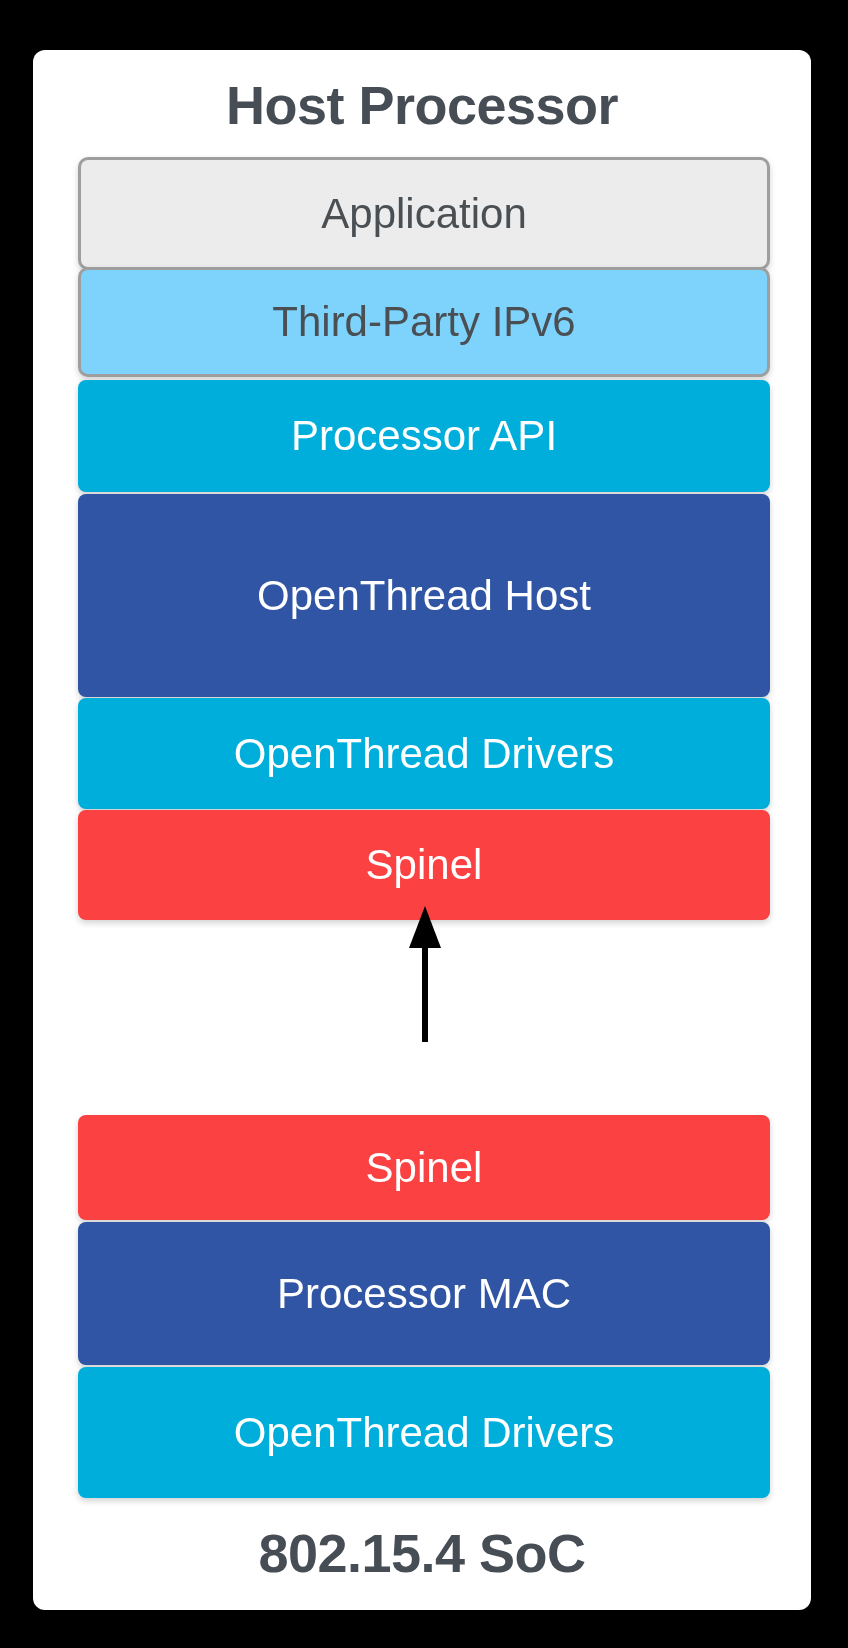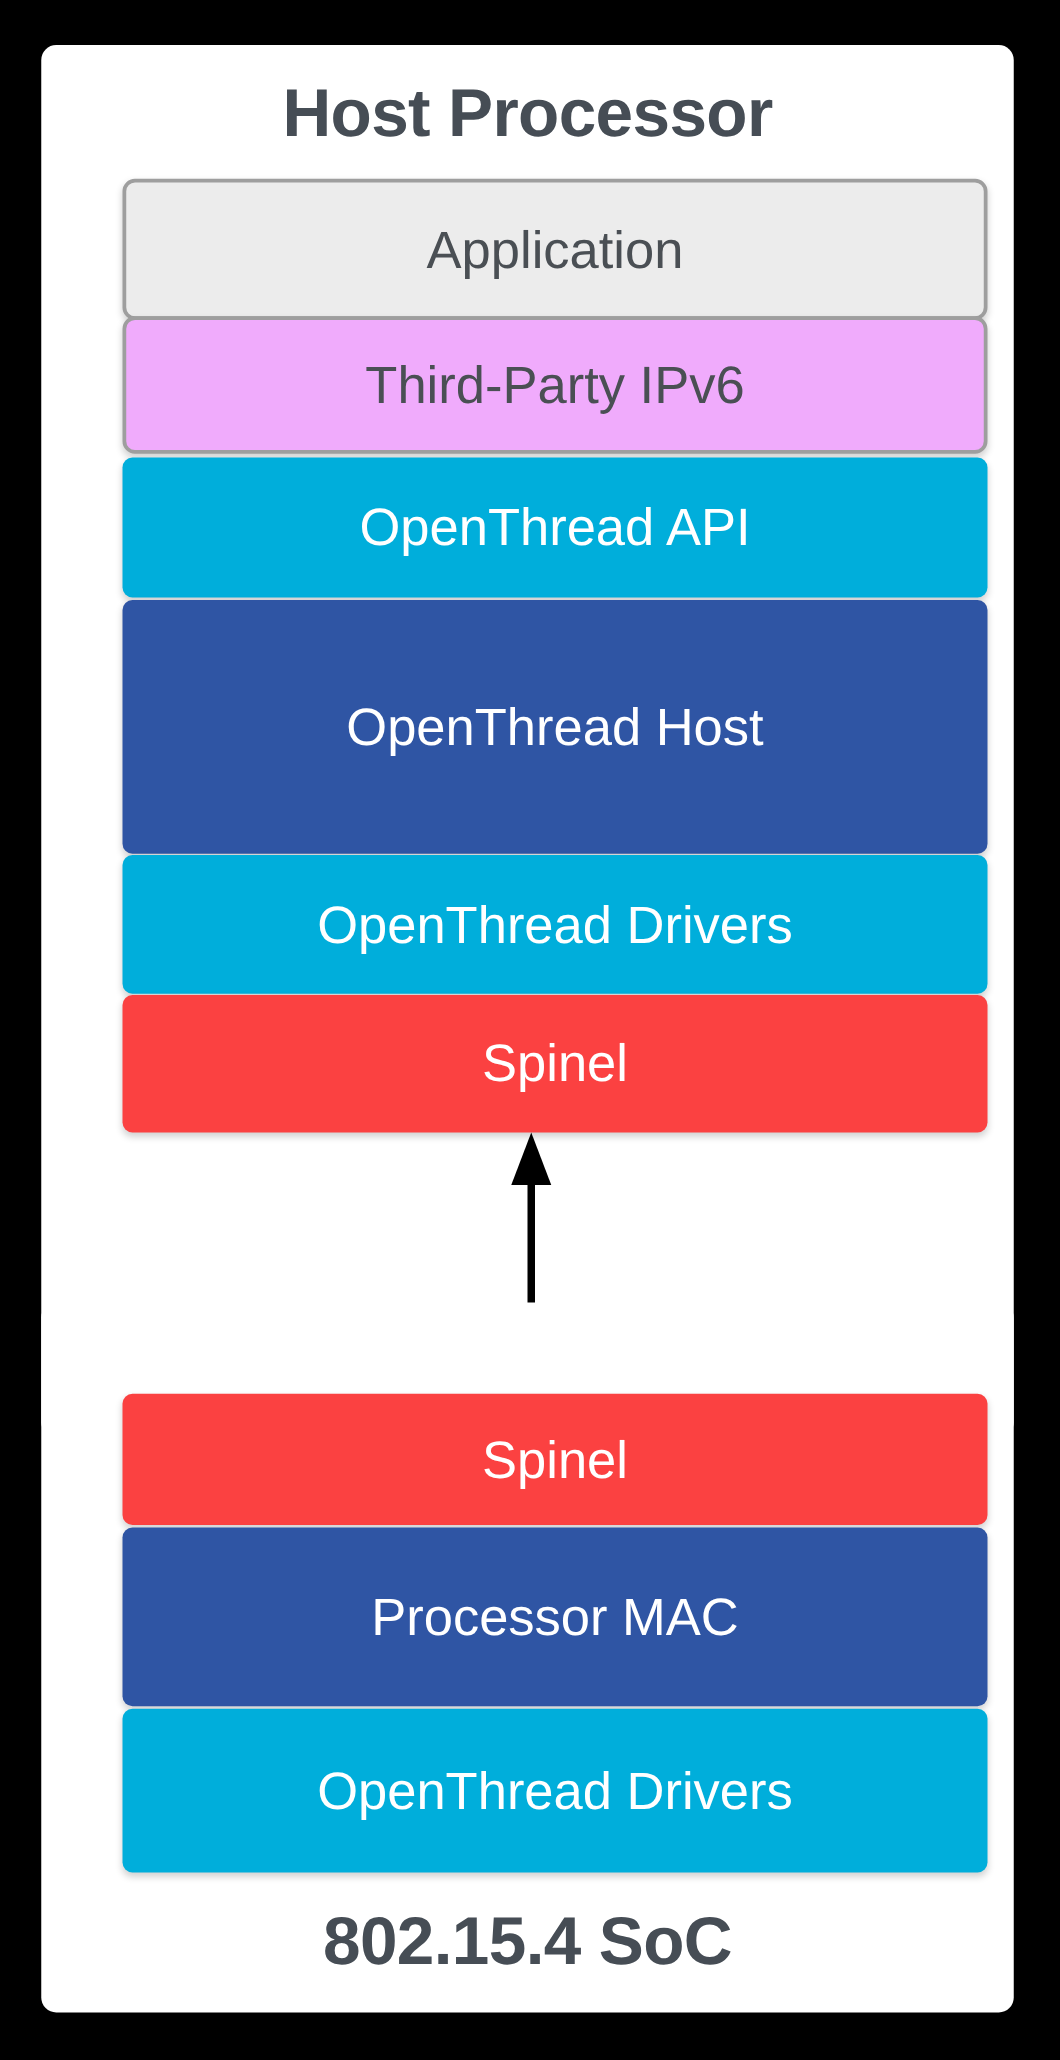"Host Processor" div.panel { top: 36px -> 50px }
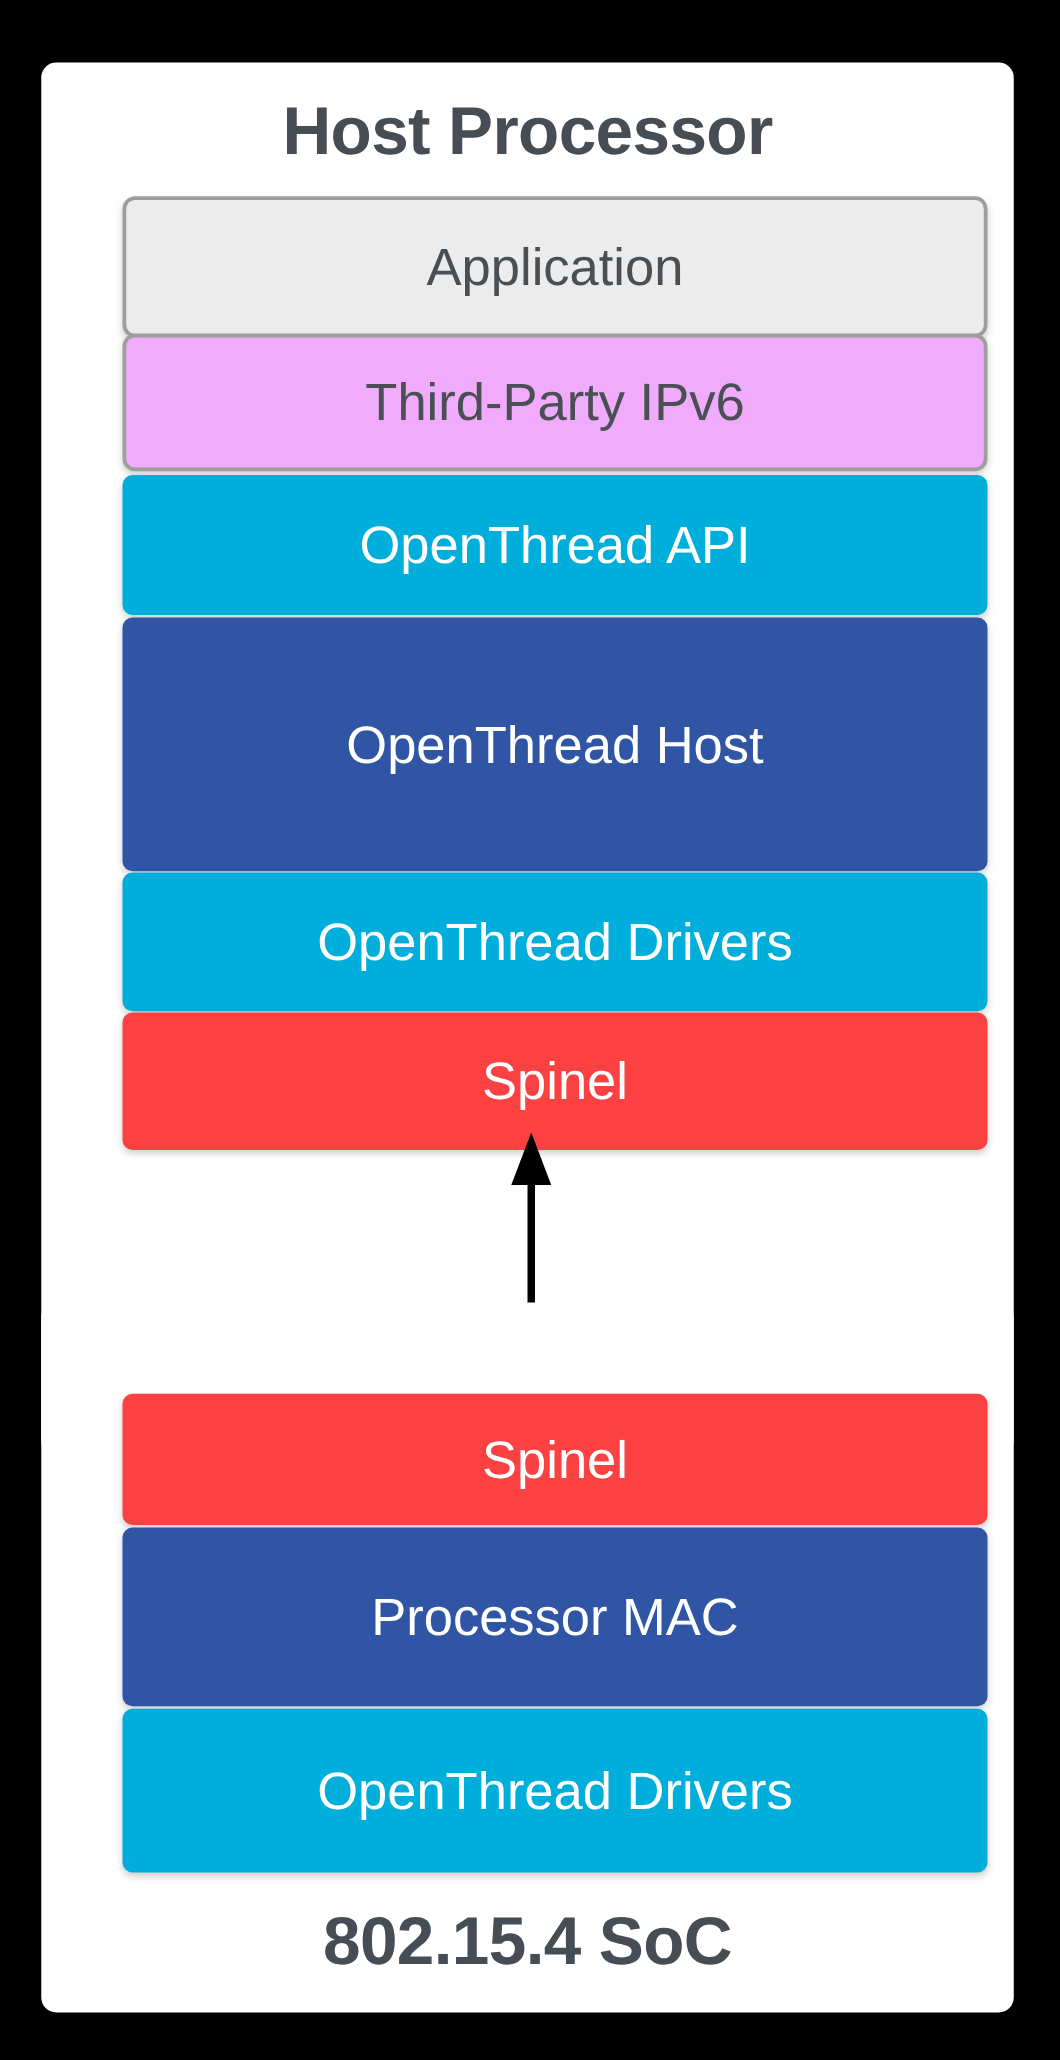"Application" .layer { margin-left: 20px -> none }
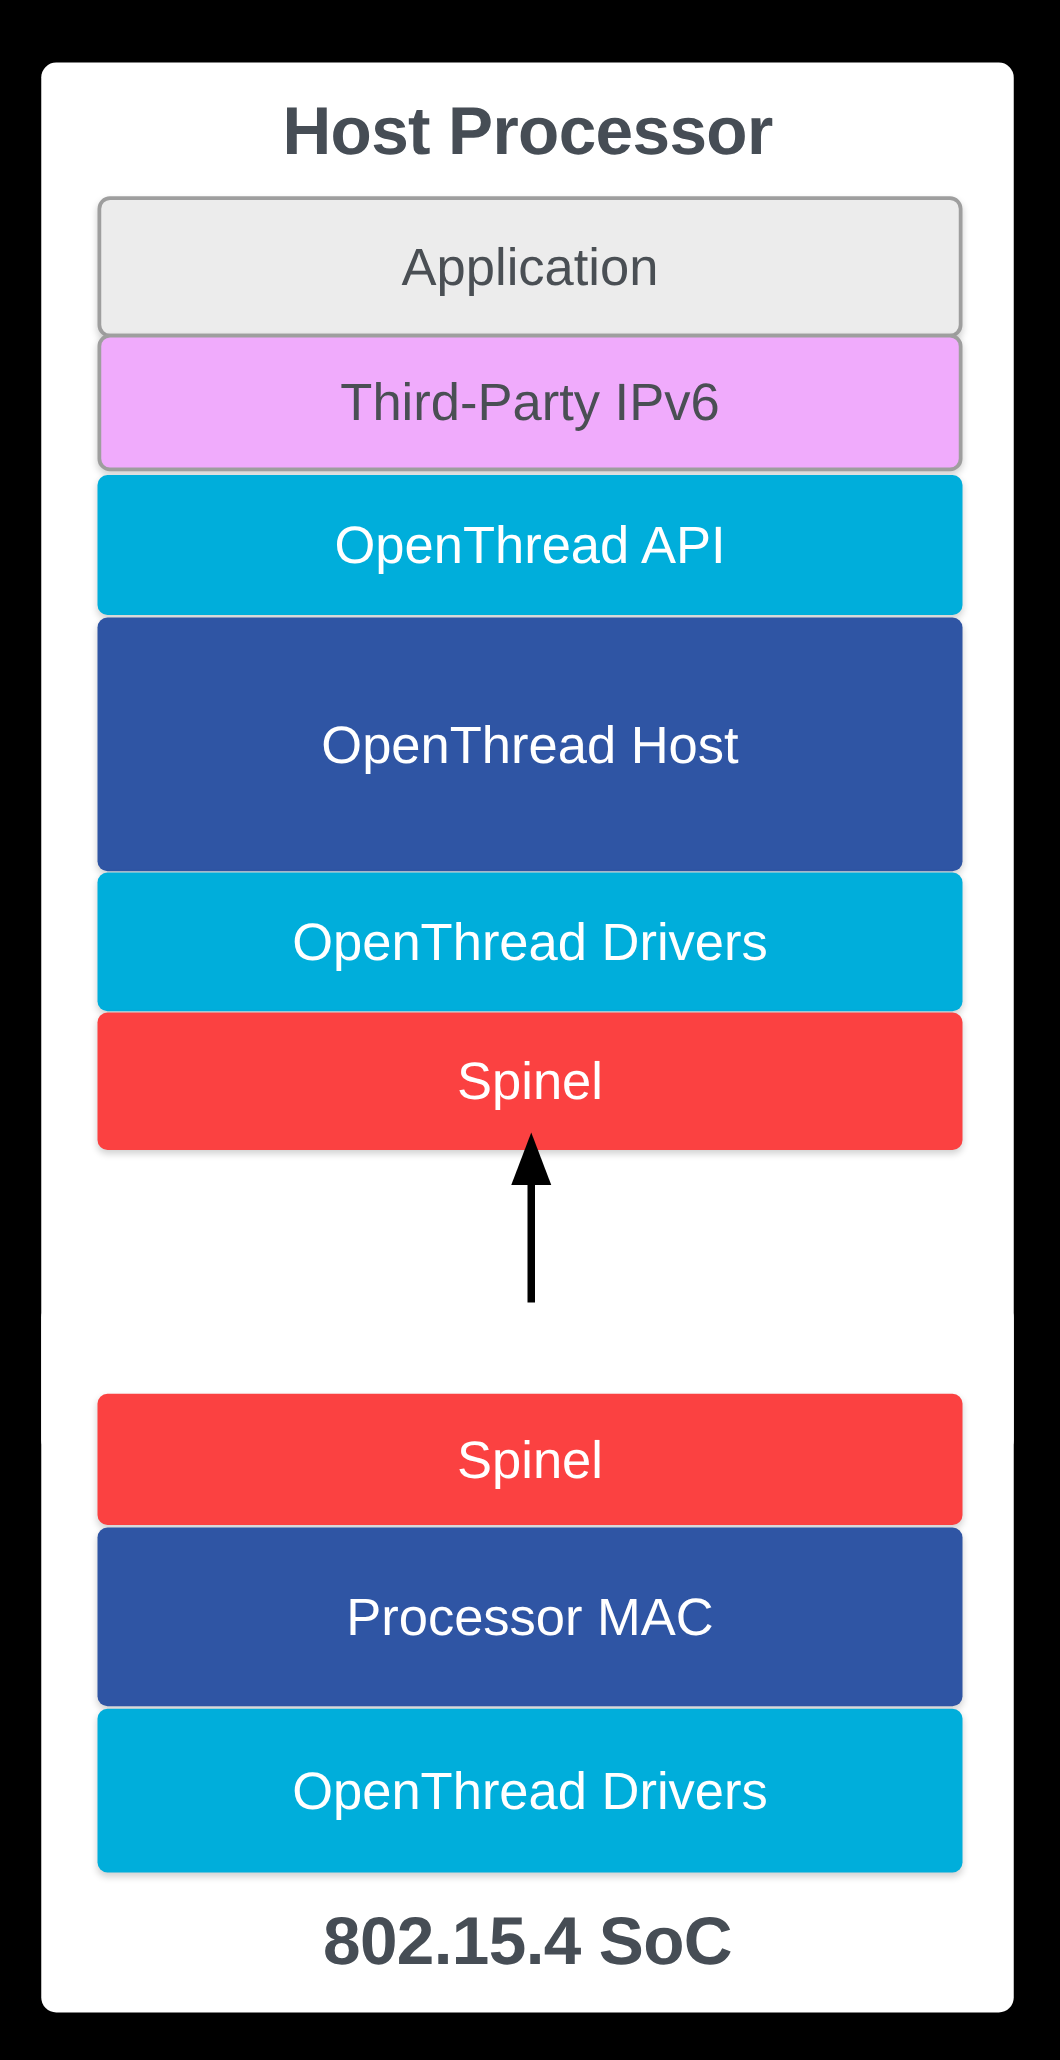"Third-Party IPv6" div.layer { background-color: #f0abfc -> #7dd3fc }
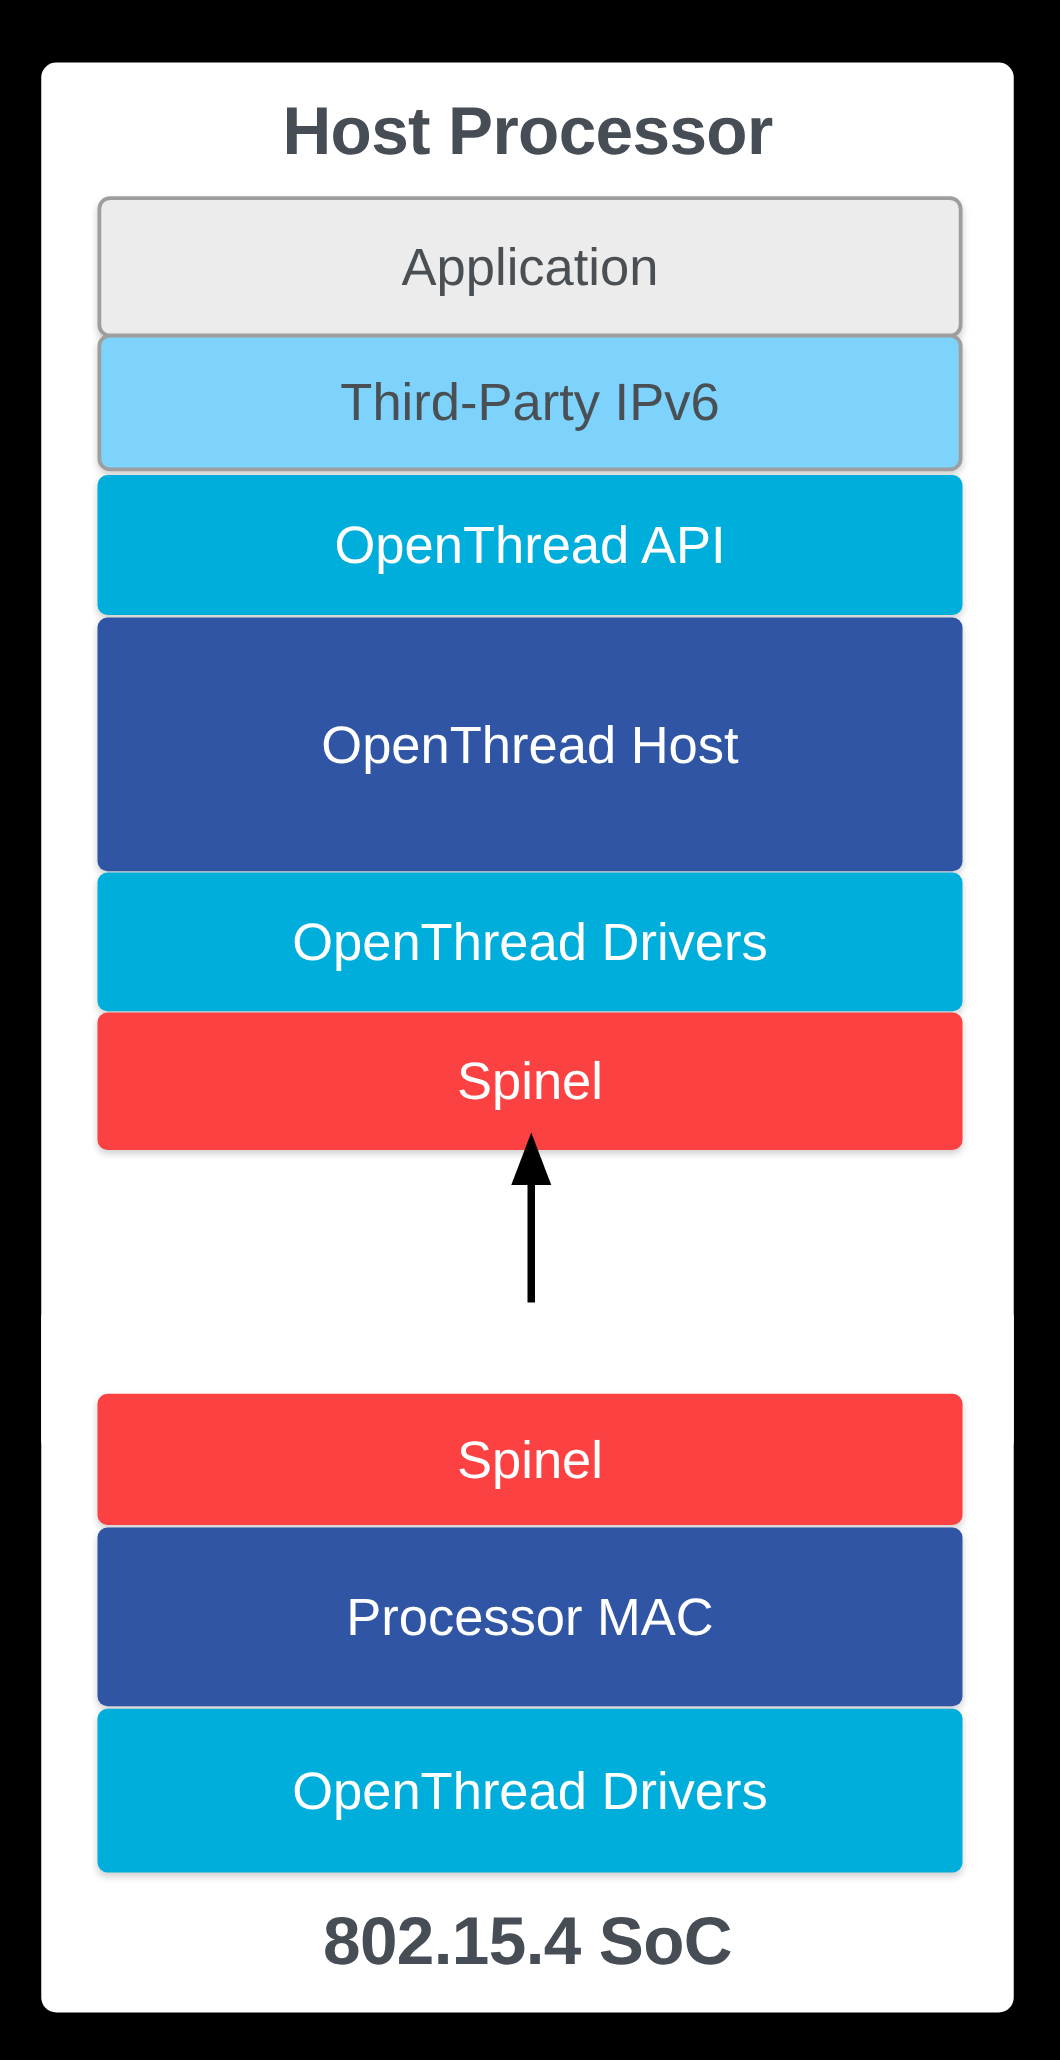"OpenThread API" div.layer { text: OpenThread -> Processor }
